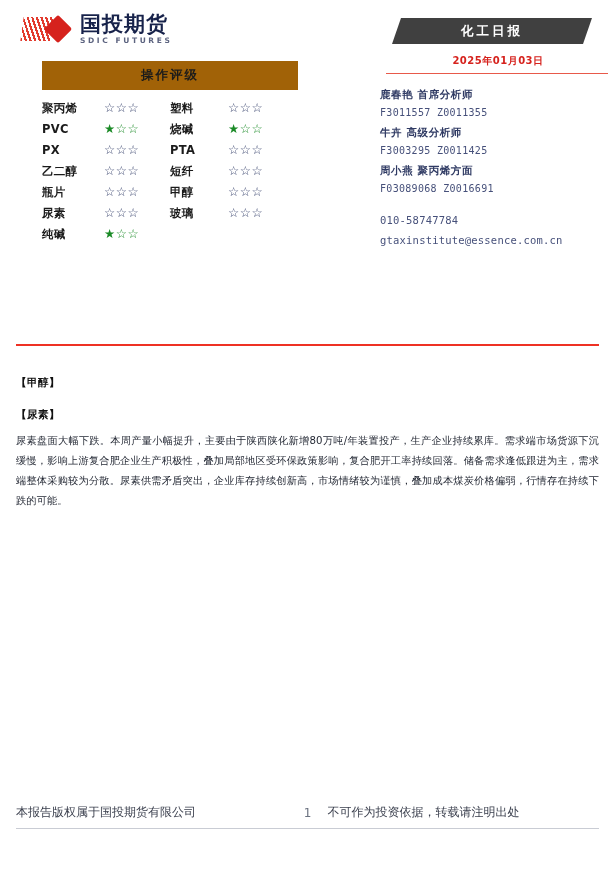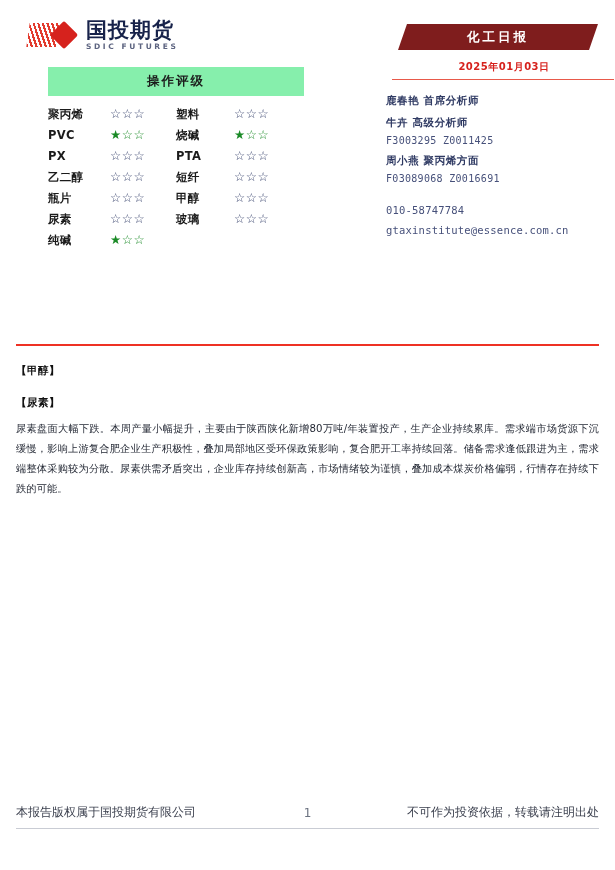"国投期货" .page { padding: 6px -> 0 }
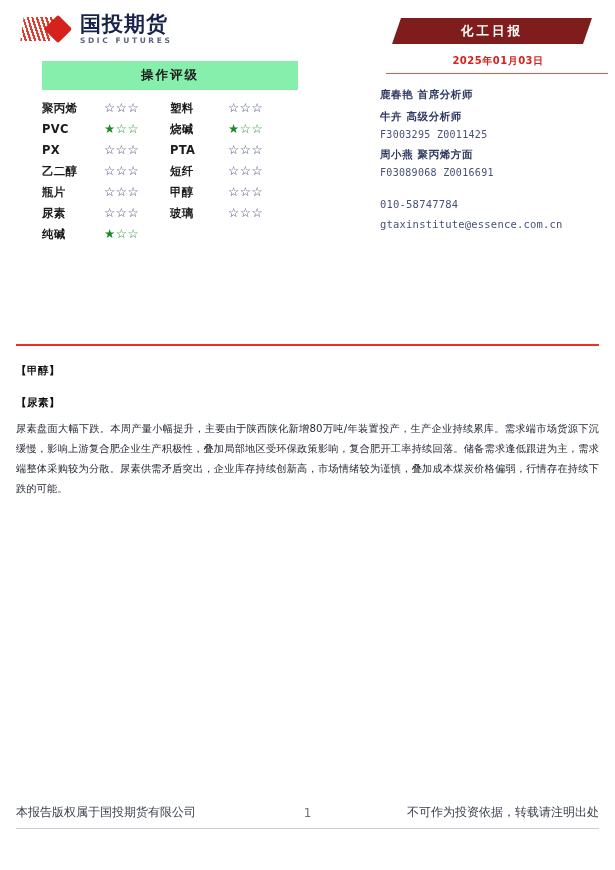"化工日报" .banner { background: #7f1d1d -> #404040 }
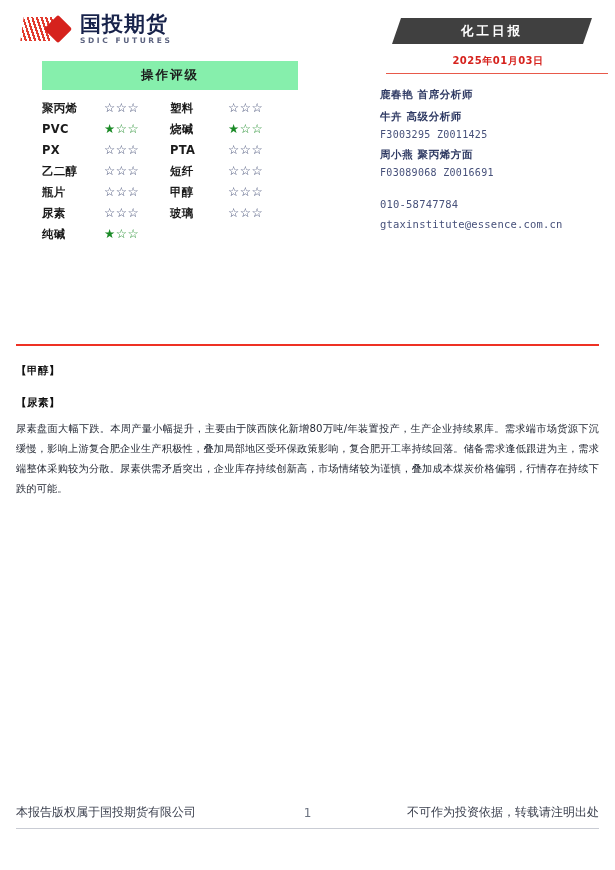"操作评级" .rating-title { background: #86efac -> #a16207 }
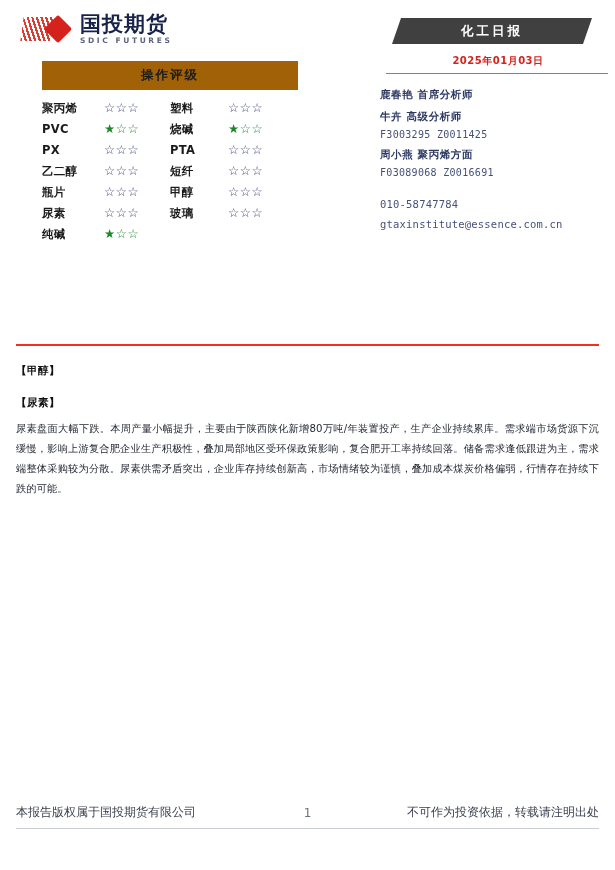"F3011557 Z0011355" div.an-code { html: none -> <div>F3011557 Z0011355</div> }
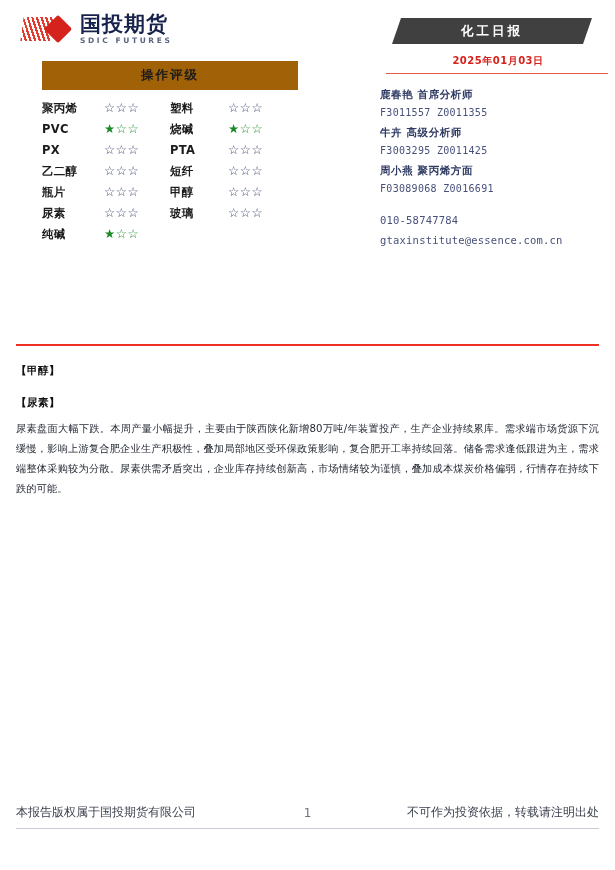"【甲醇】" .content { top: 364px -> 376px }
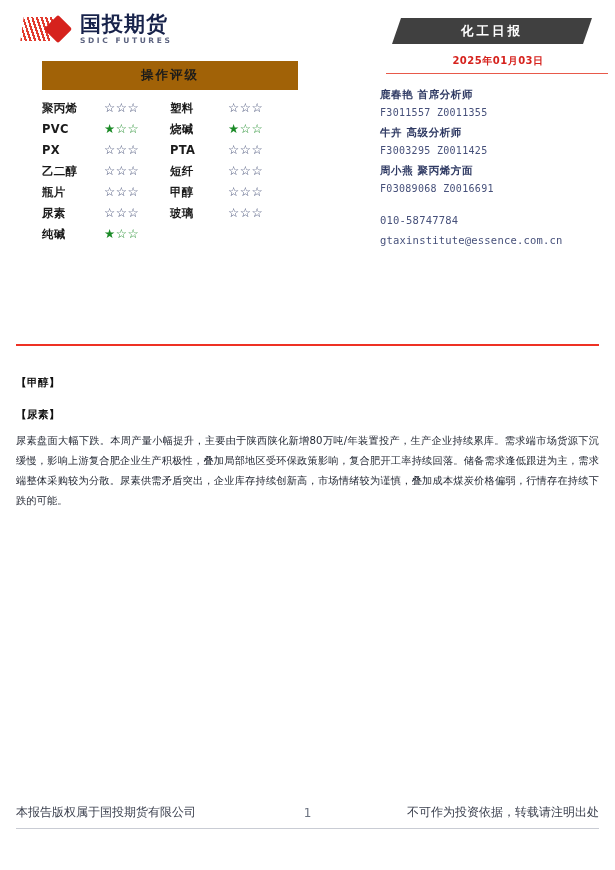"不可作为投资依据，转载请注明出处" .f-right { text-align: right -> none }
